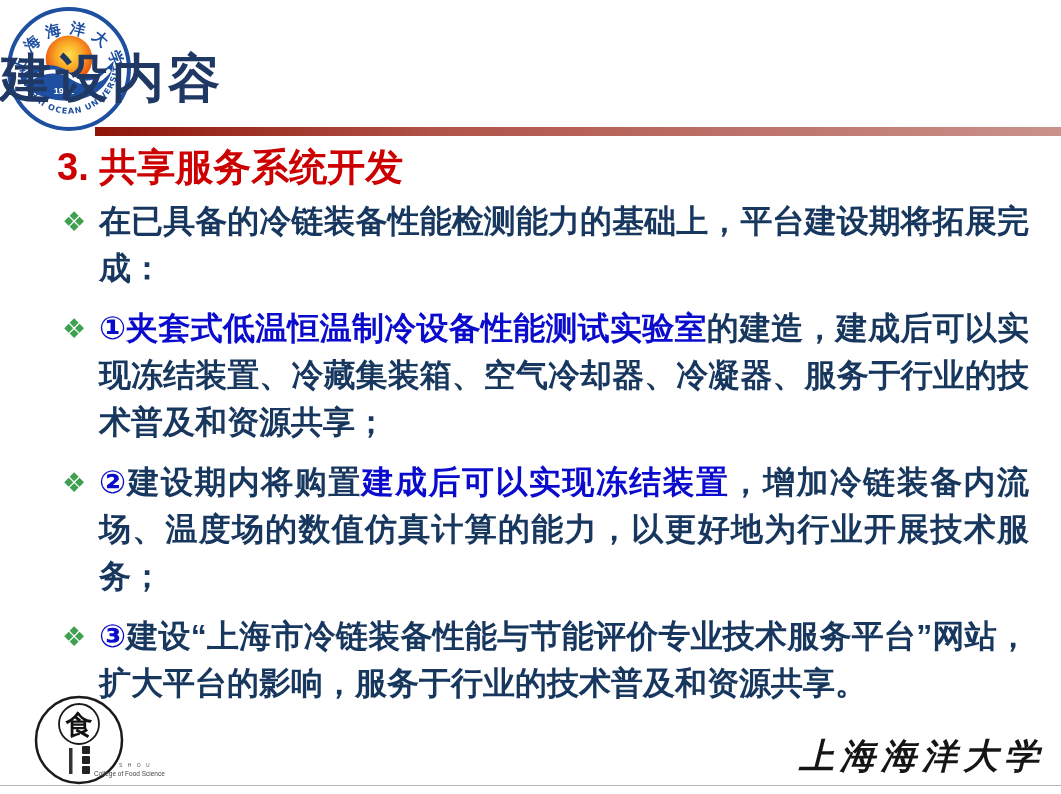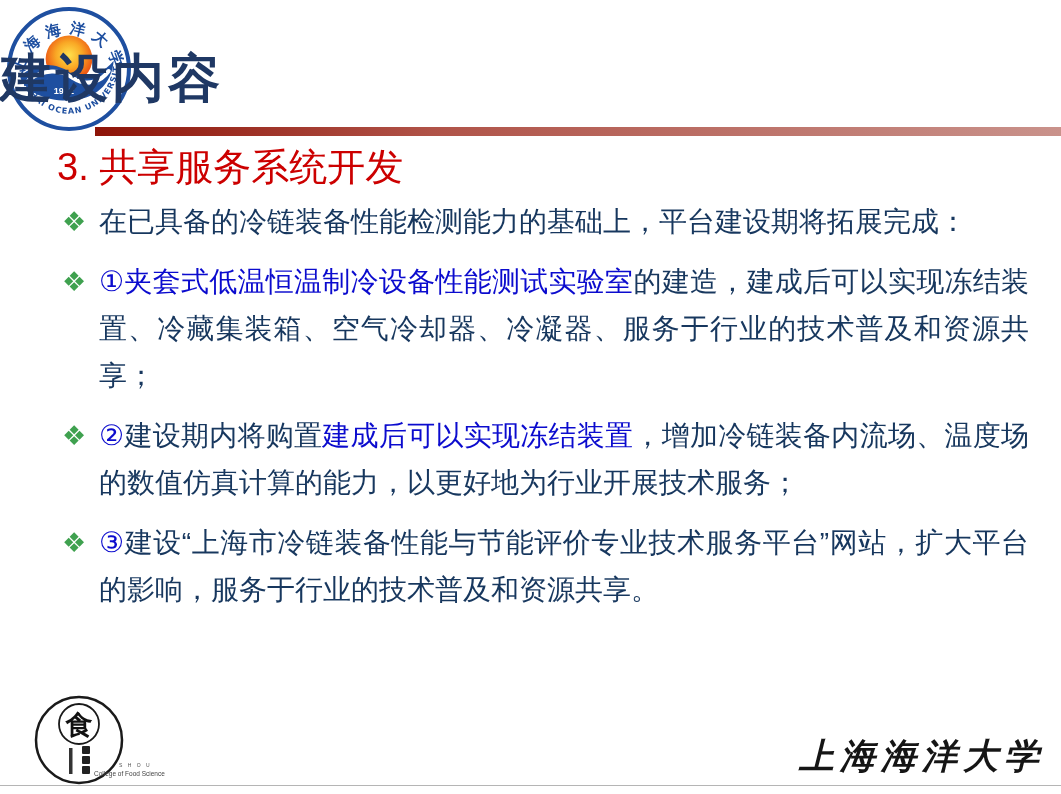"3. 共享服务系统开发" .section-heading { font-weight: normal -> bold }
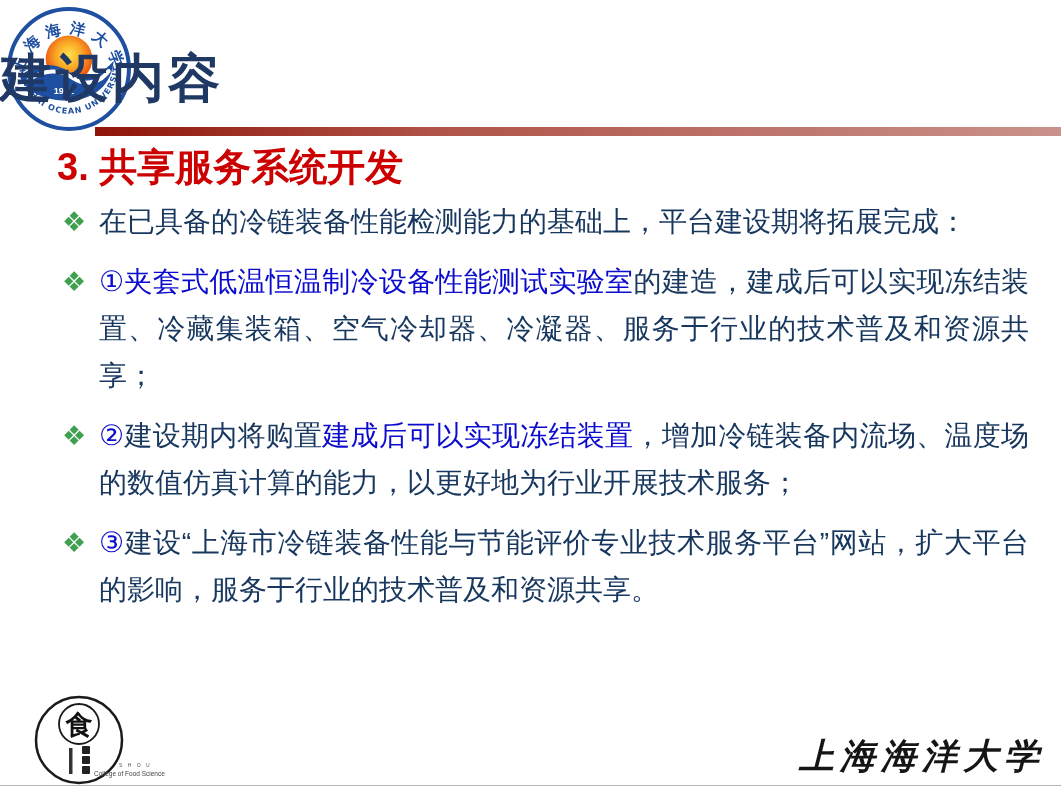"在已具备的冷链装备性能检测能力的基础上，平台建设期将拓展完成：" .btext { font-size: 28px -> 32px; font-weight: normal -> bold }
